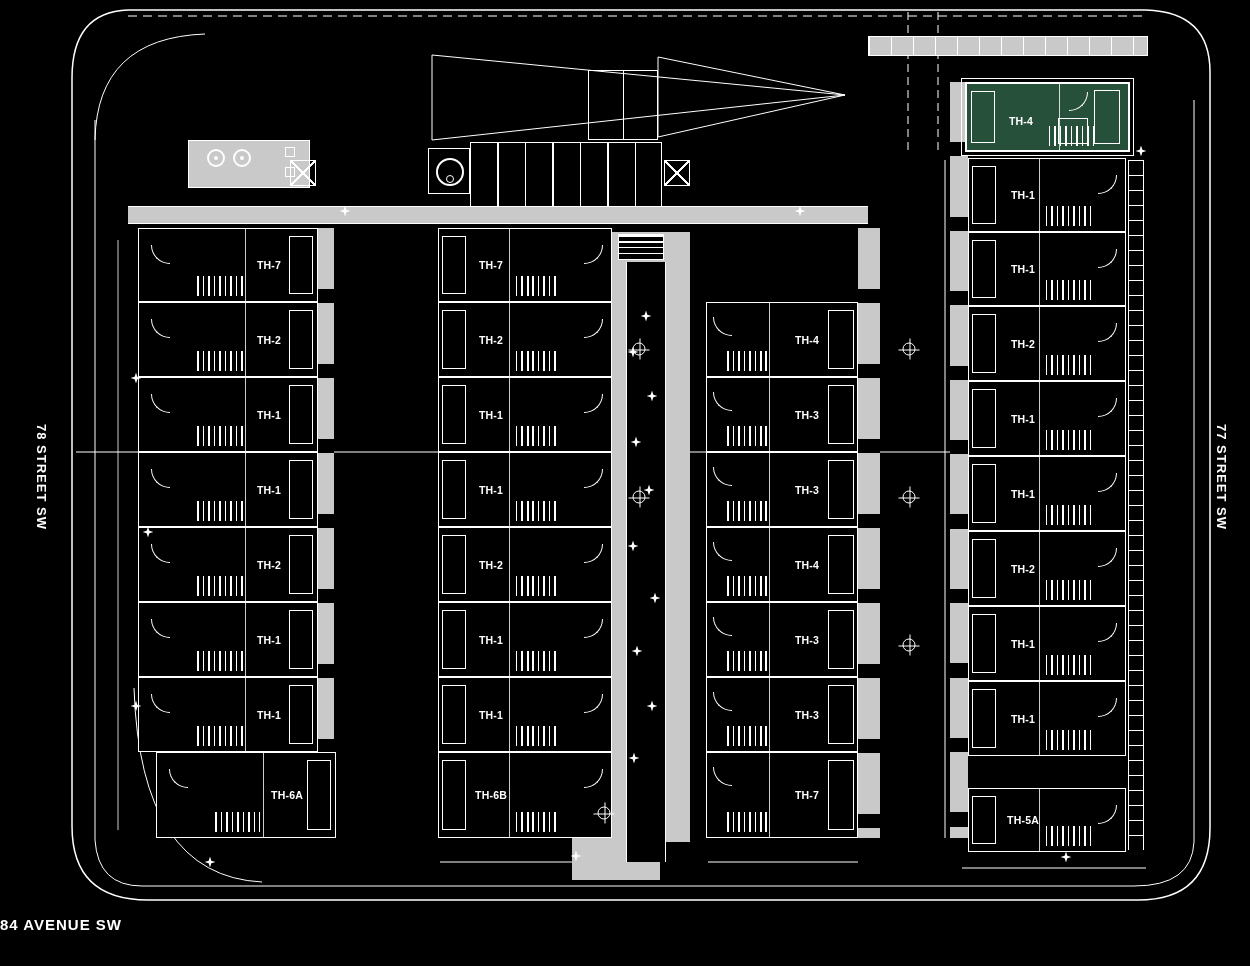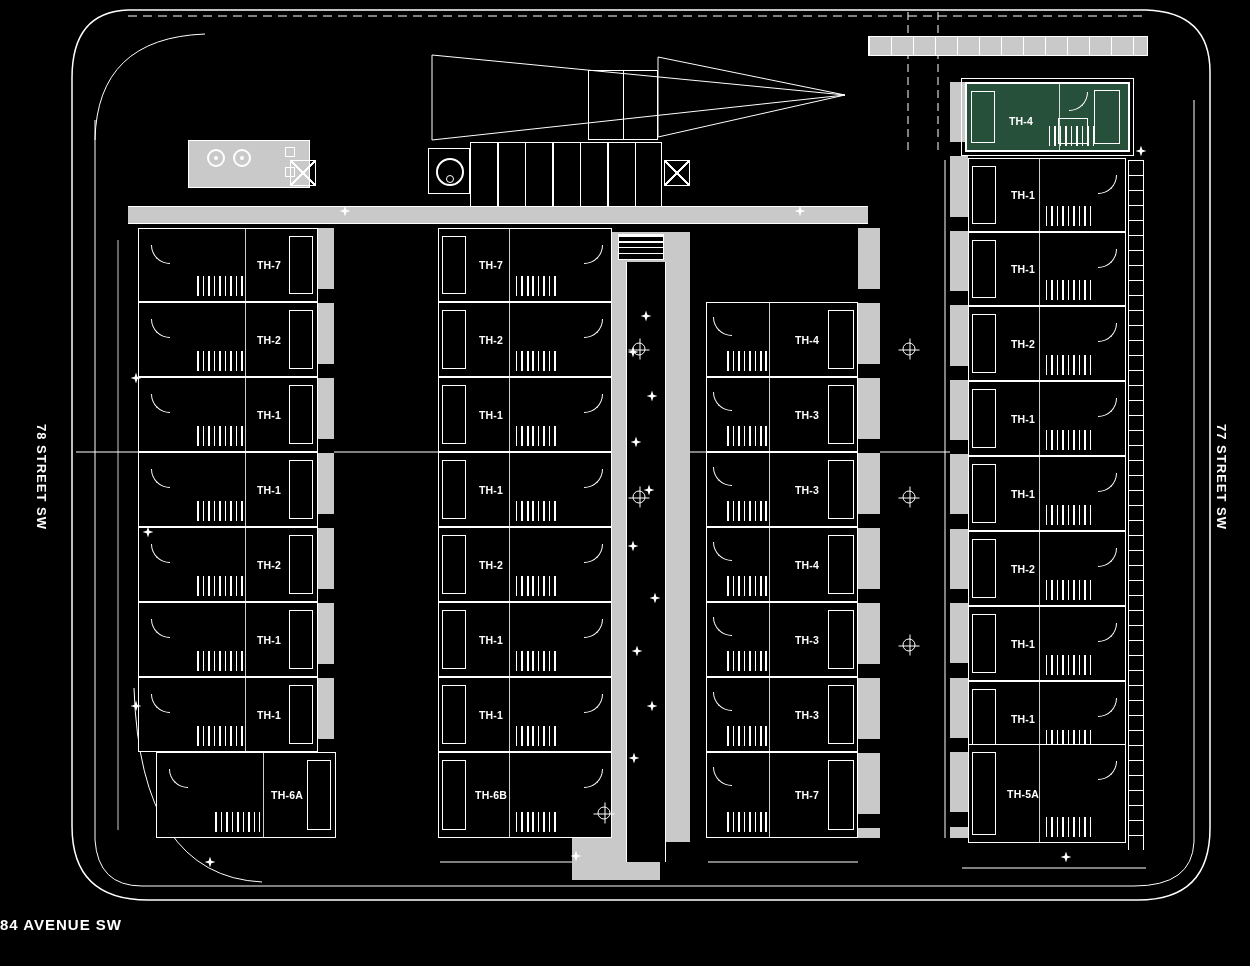"TH-5A" div.unit { height: 99px -> 64px; top: 744px -> 788px }
